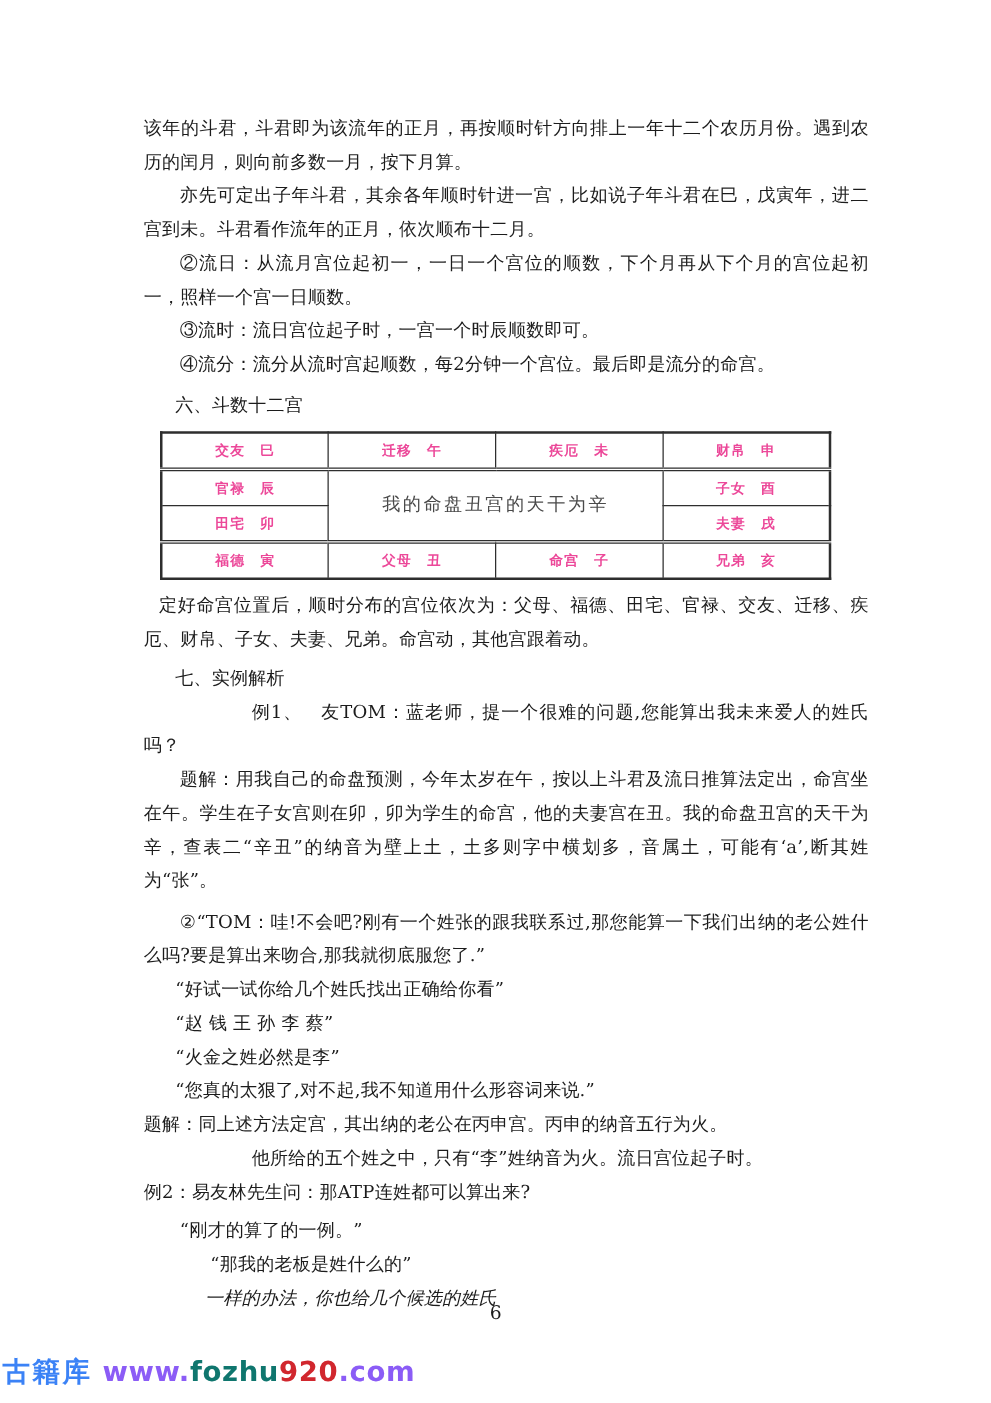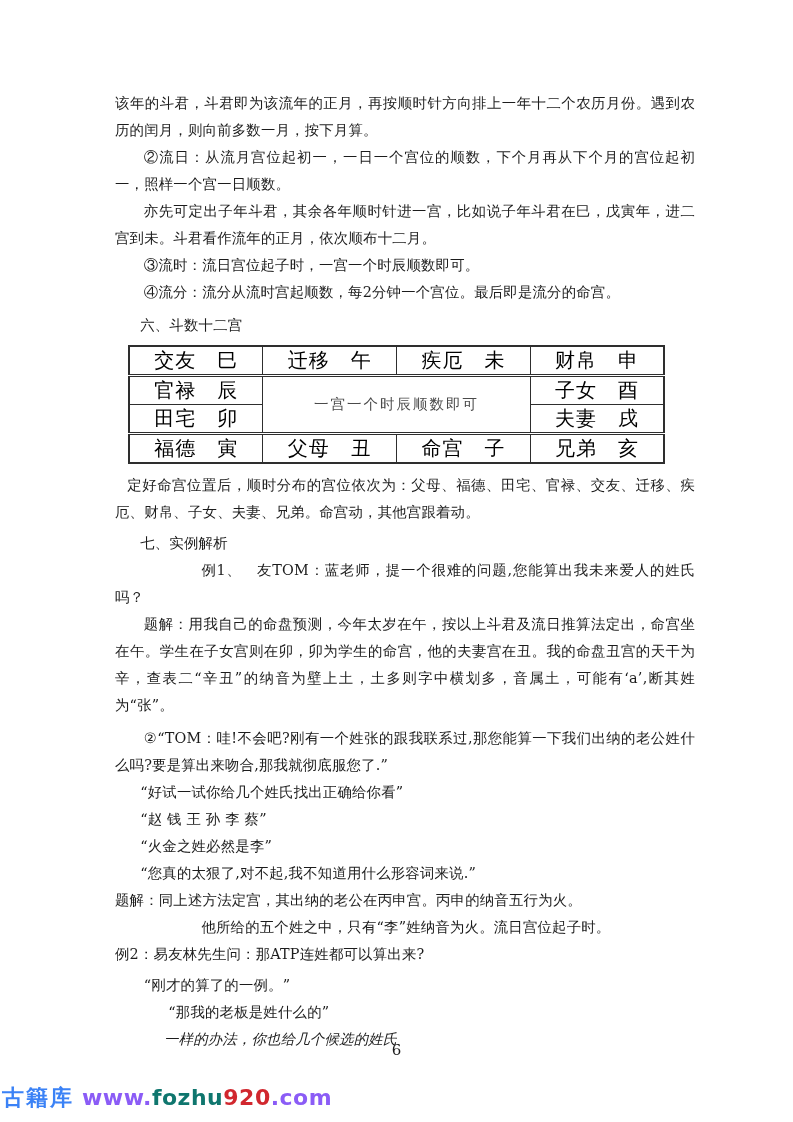"②流日：从流月宫位起初一，一日一个宫位的顺数，下个月再从下个月的宫位起初一，照样" p.i2 { order: before "亦先可定出子年斗君，其余各年顺时针进一宫，比如说子年斗君在巳，戊寅年，进二宫到未" -> after "亦先可定出子年斗君，其余各年顺时针进一宫，比如说子年斗君在巳，戊寅年，进二宫到未" }
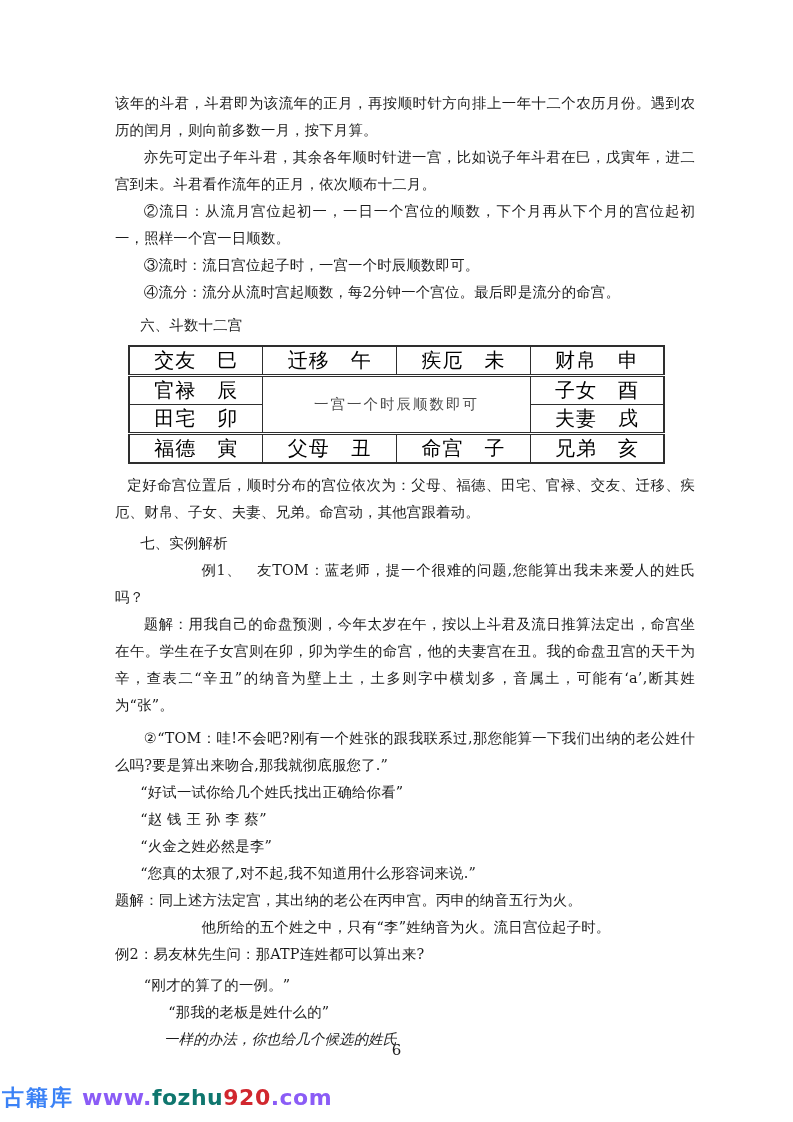"交友 巳" table.palace td { color: #000000 -> #ec4899; font-size: 20px -> 11px; font-weight: normal -> bold }
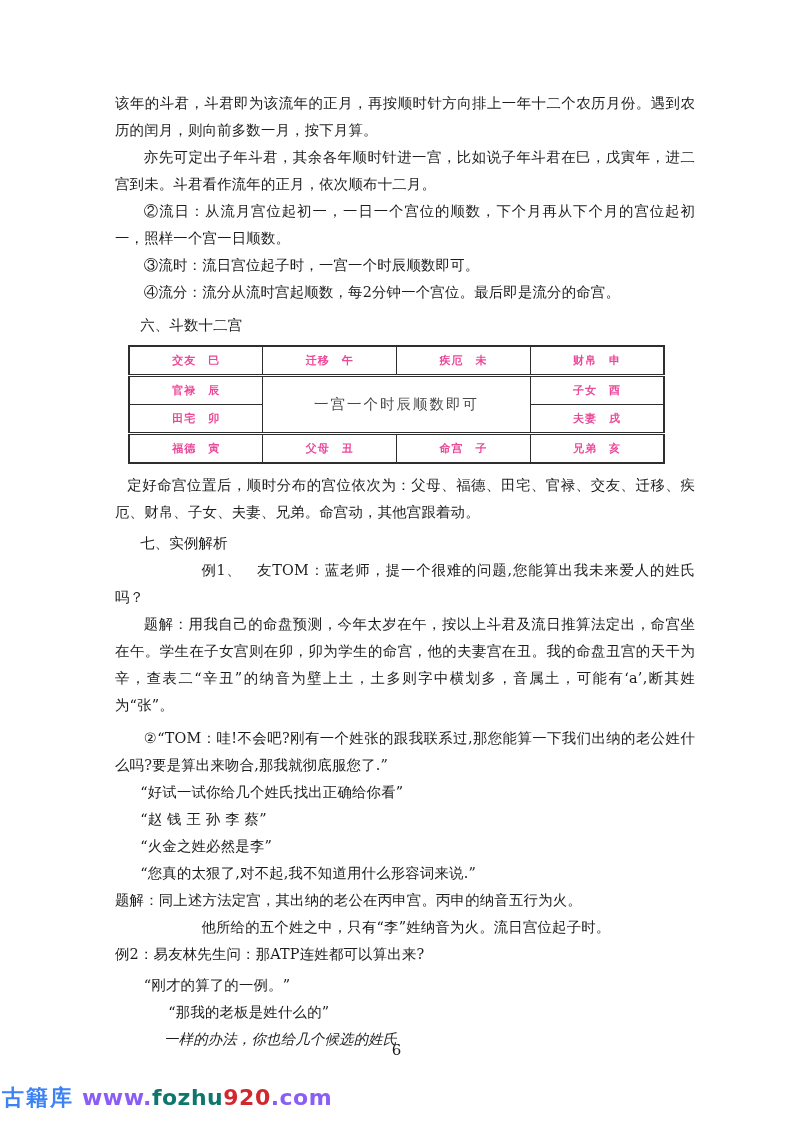"一宫一个时辰顺数即可" td.center-note { text: 一宫一个时辰顺数即可 -> 我的命盘丑宫的天干为辛 }
